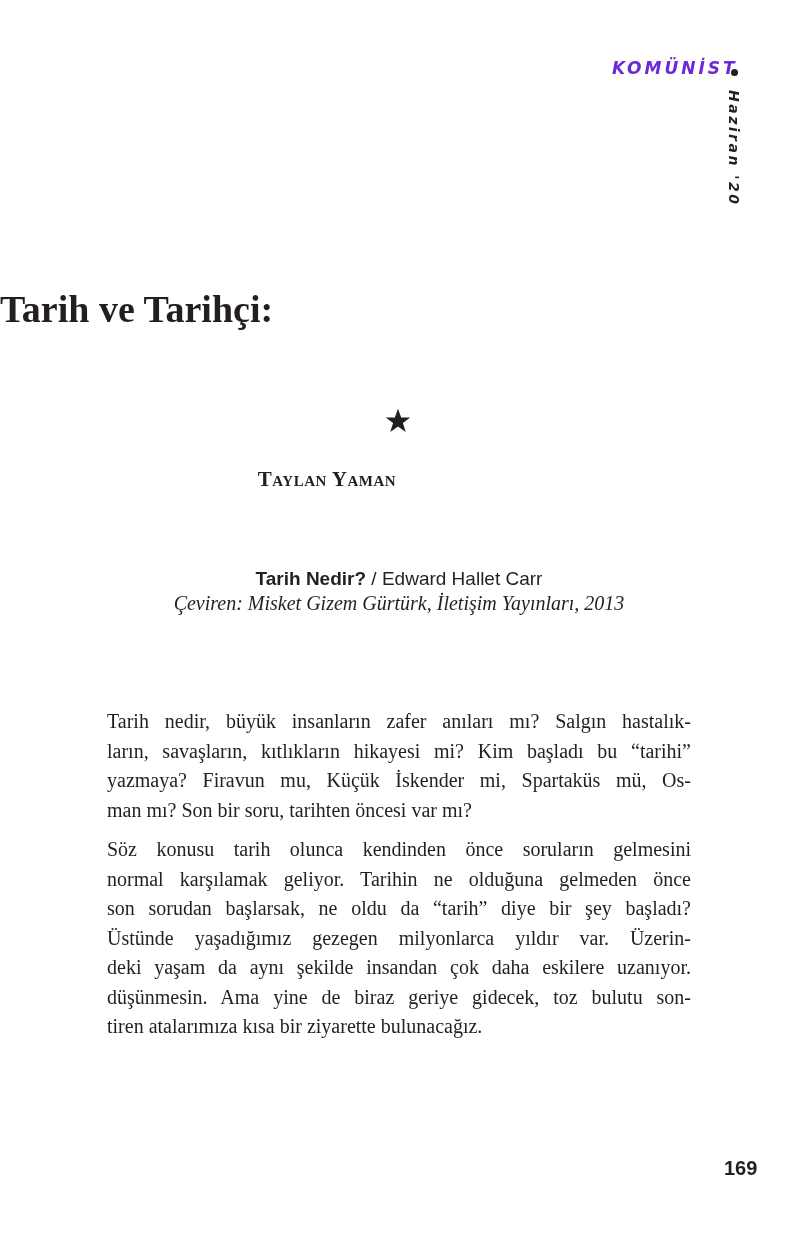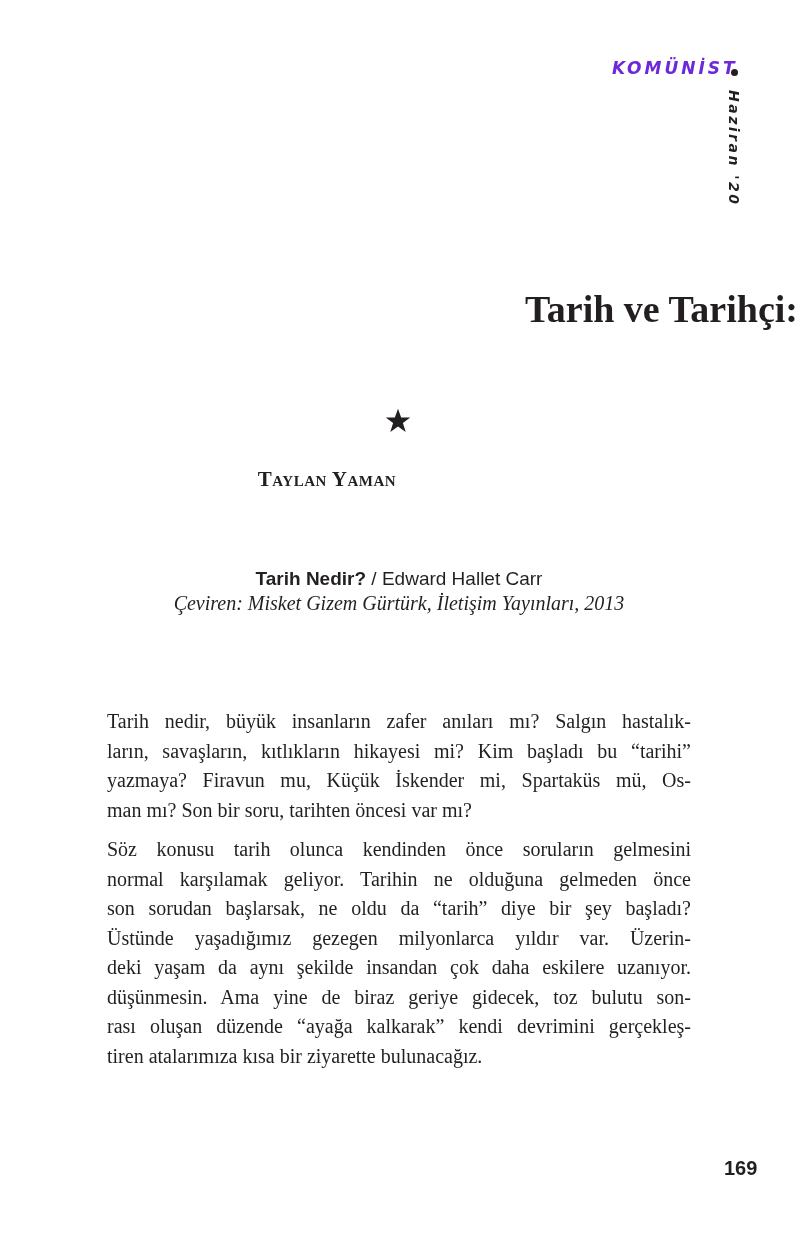"Tarih ve Tarihçi:" .title { text-align: right -> left }
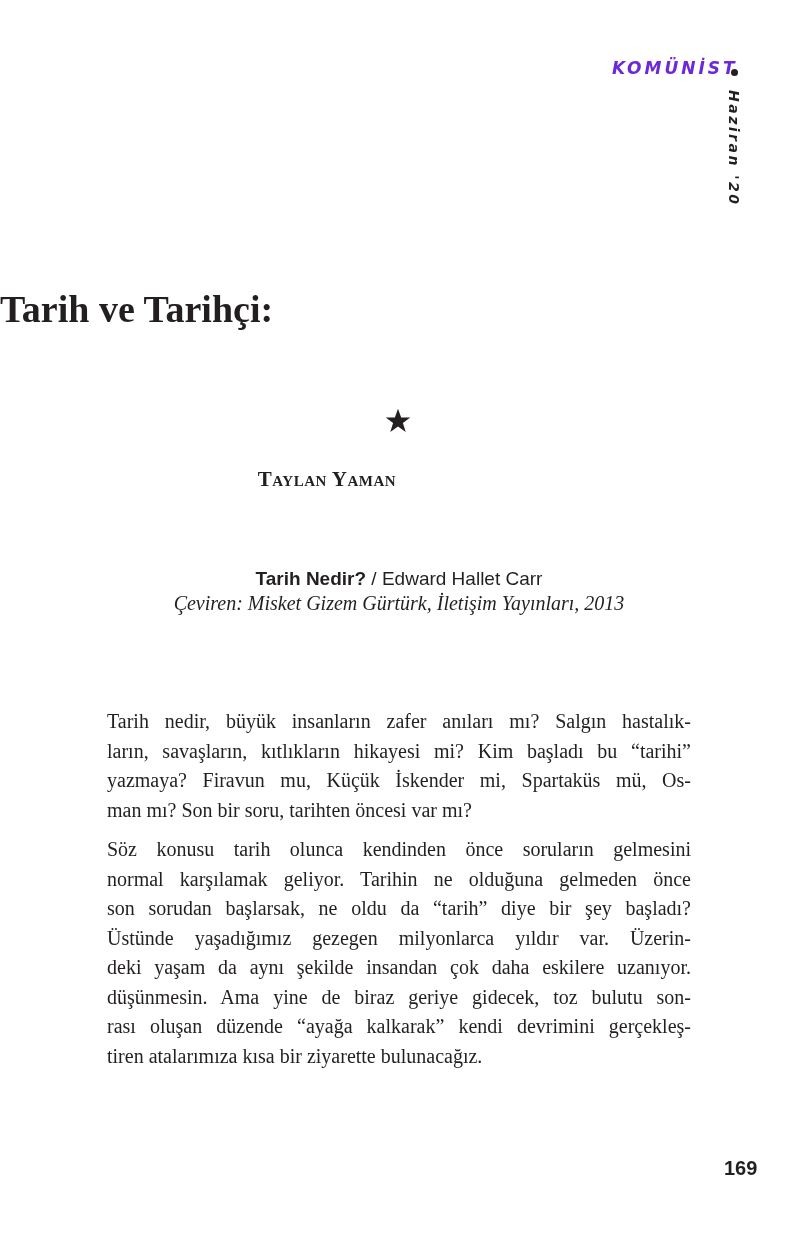"rası oluşan düzende “ayağa kalkarak”" span.line { html: <span>rası oluşan düzende “ayağa kalkarak” kendi devrimini gerçekleş-</span> -> none }
